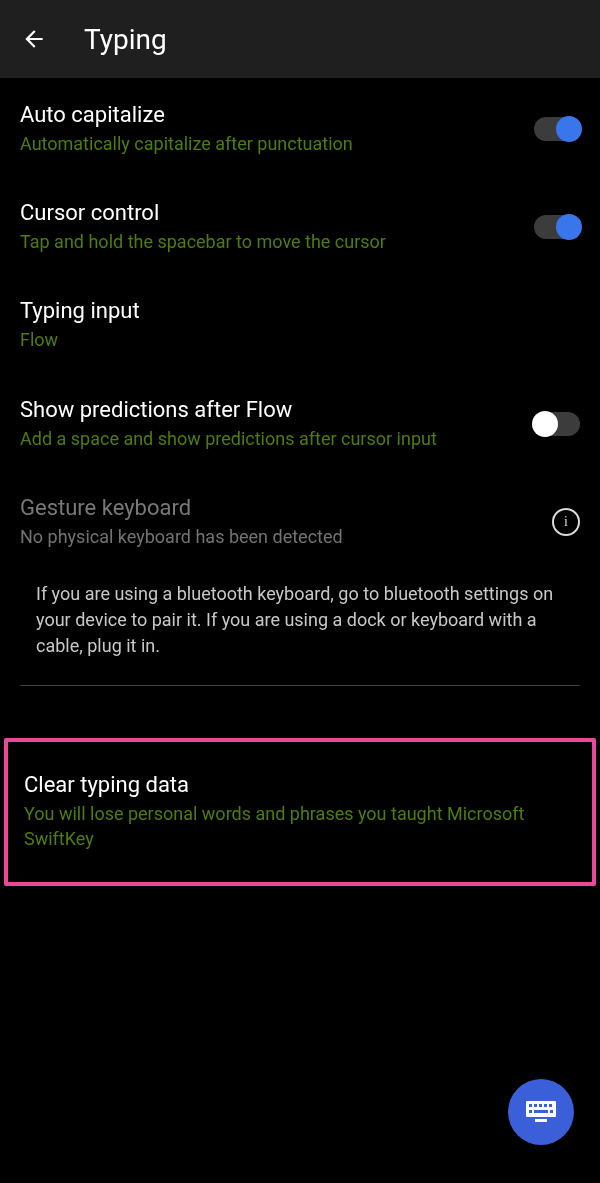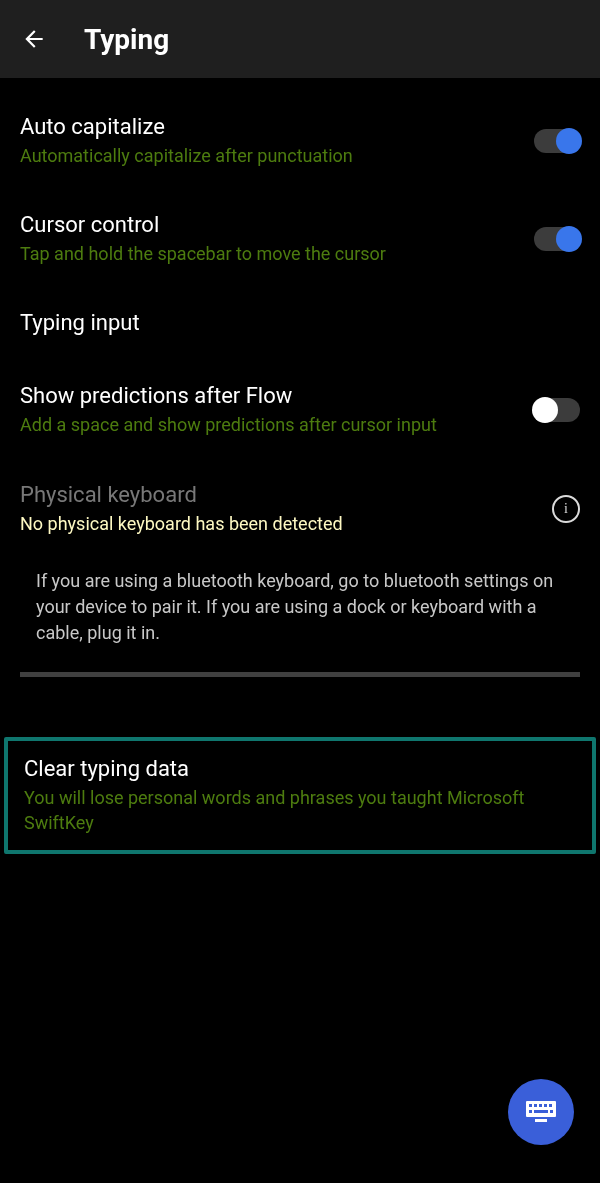"Typing" .header-title { font-weight: 700 -> 400 }
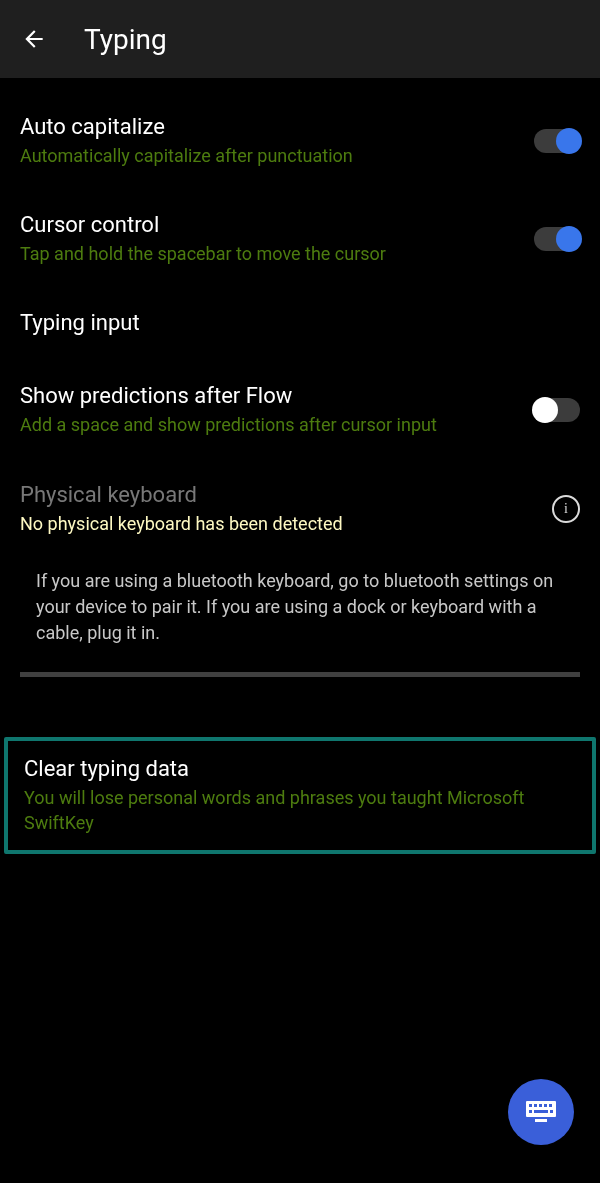"Auto capitalize" .first-item { padding-top: 36px -> 24px }
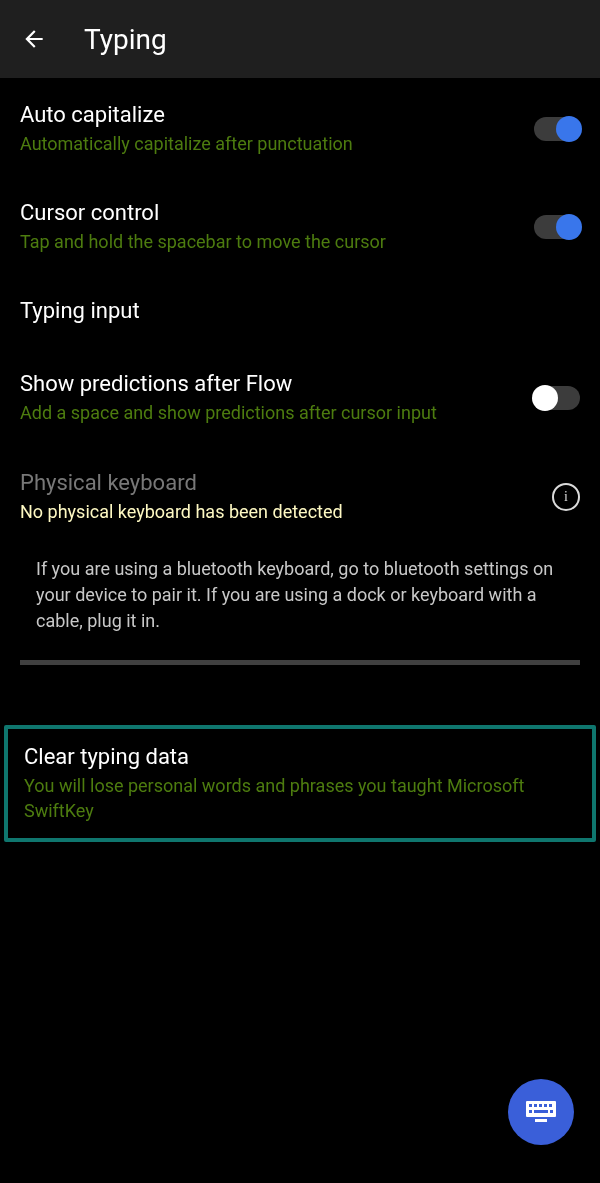"Flow" div.setting-subtitle { html: none -> <div>Flow</div> }
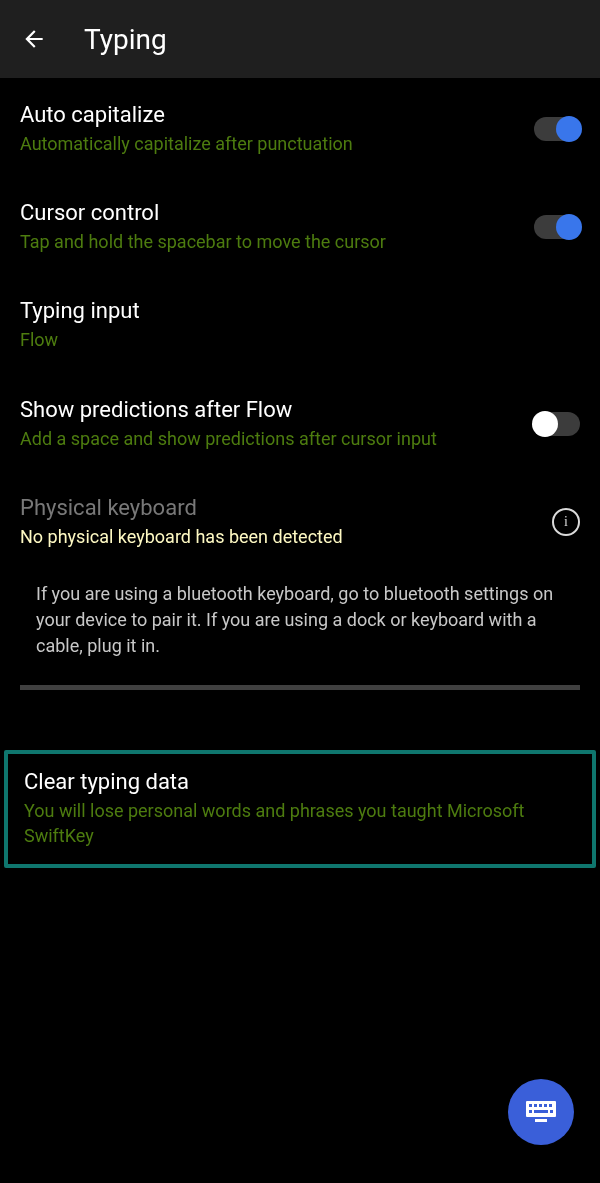"Physical keyboard" div.setting-title { text: Physical -> Gesture }
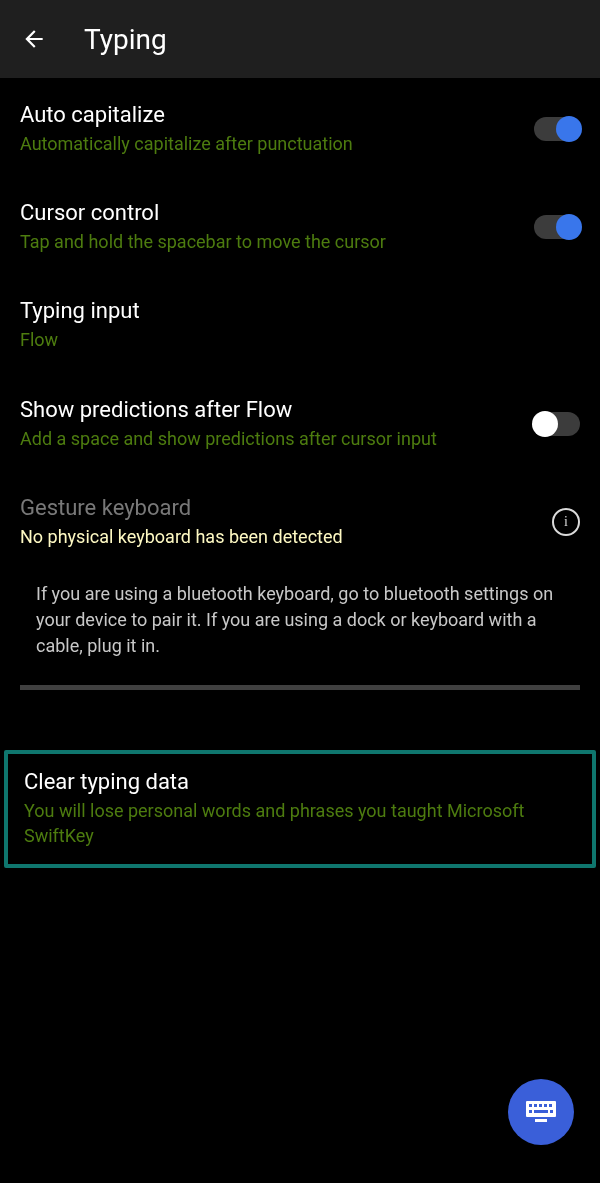"No physical keyboard has been" .setting-subtitle.disabled { color: #fef9c3 -> #737373 }
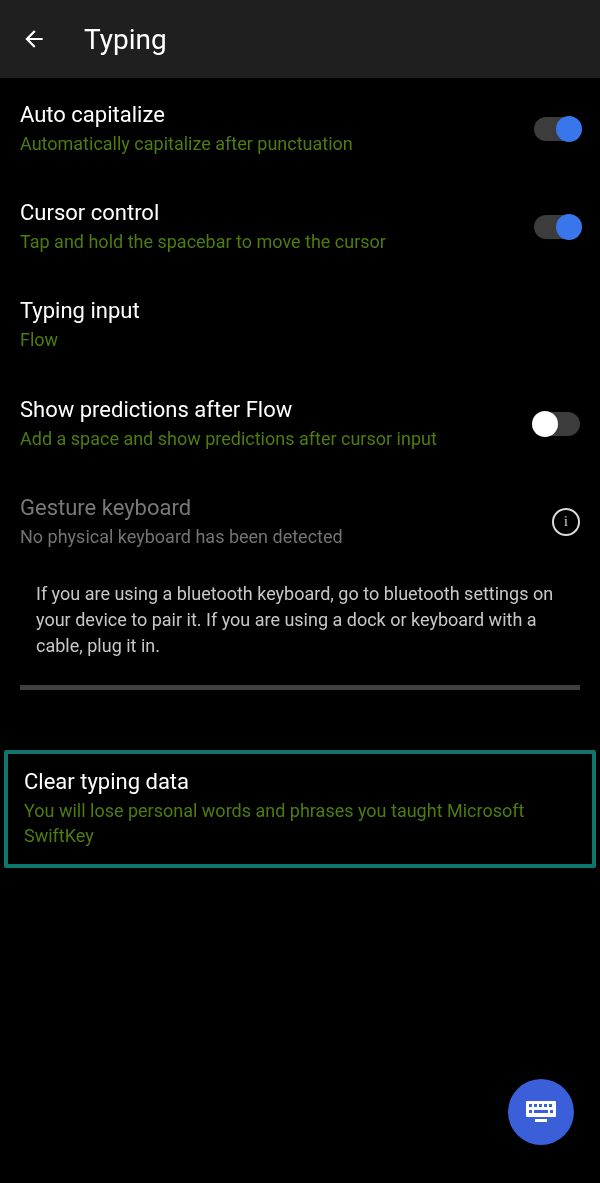"If you are using a" .info-box { border-bottom: 5px solid #404040 -> 1px solid #404040; margin-bottom: 8px -> none }
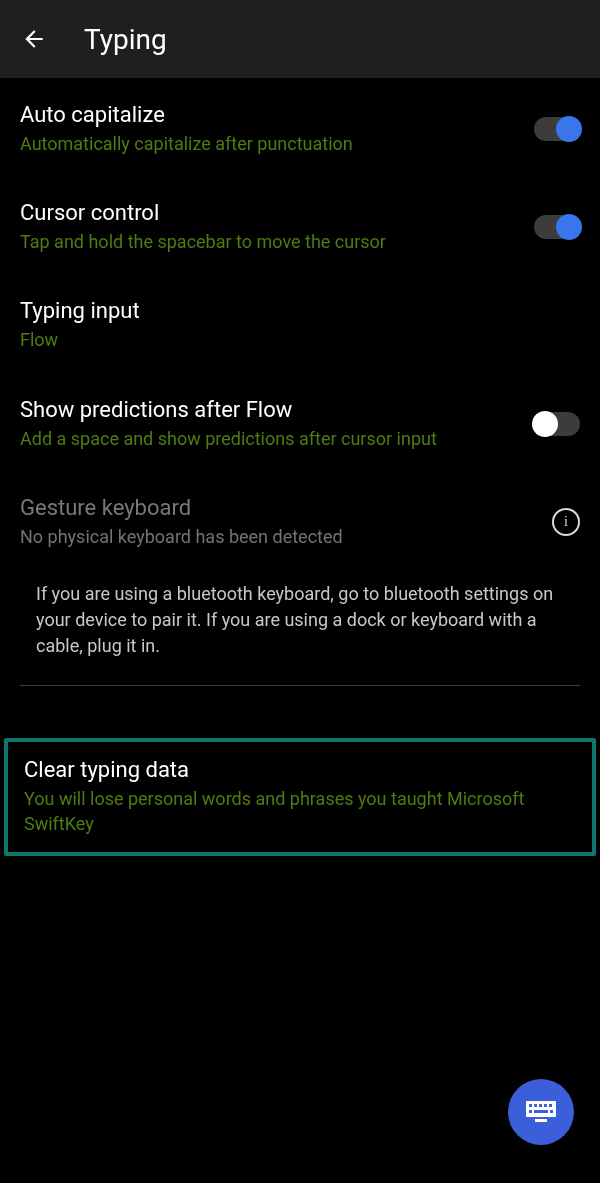"Clear typing data" .highlighted { border: 4px solid #0f766e -> 4px solid #ec4899; padding: 15px 16px -> 30px 16px }
